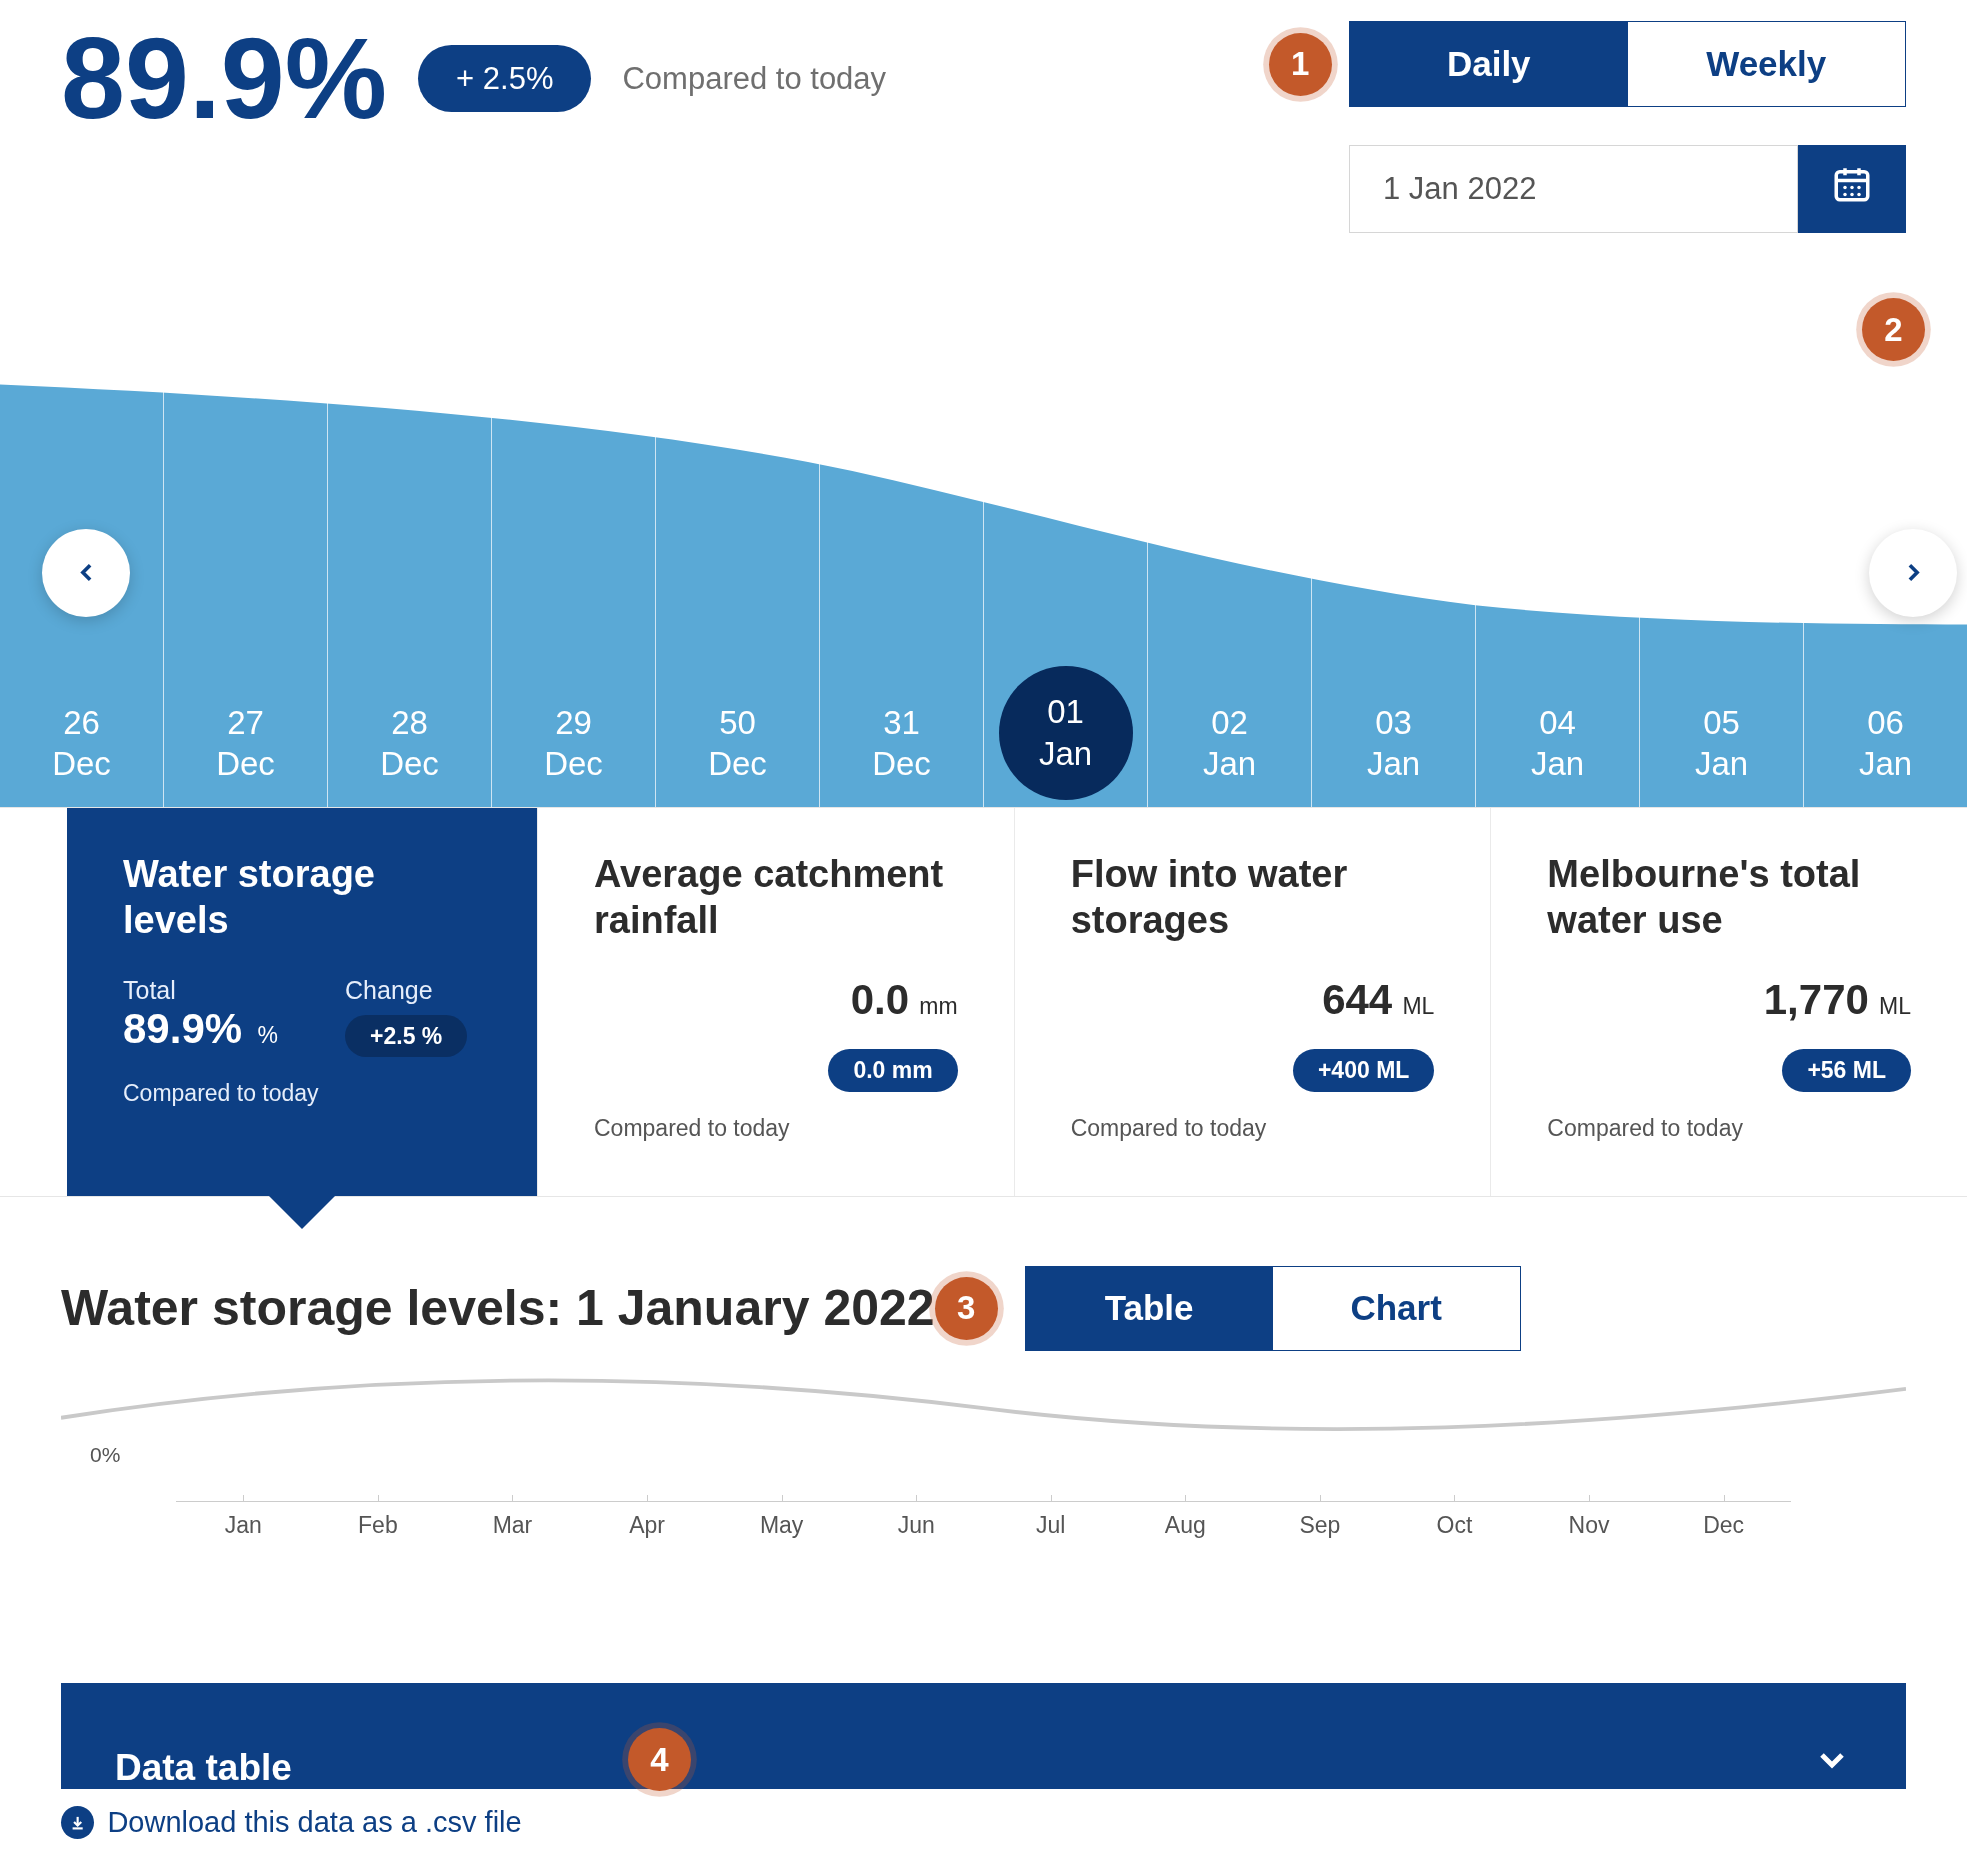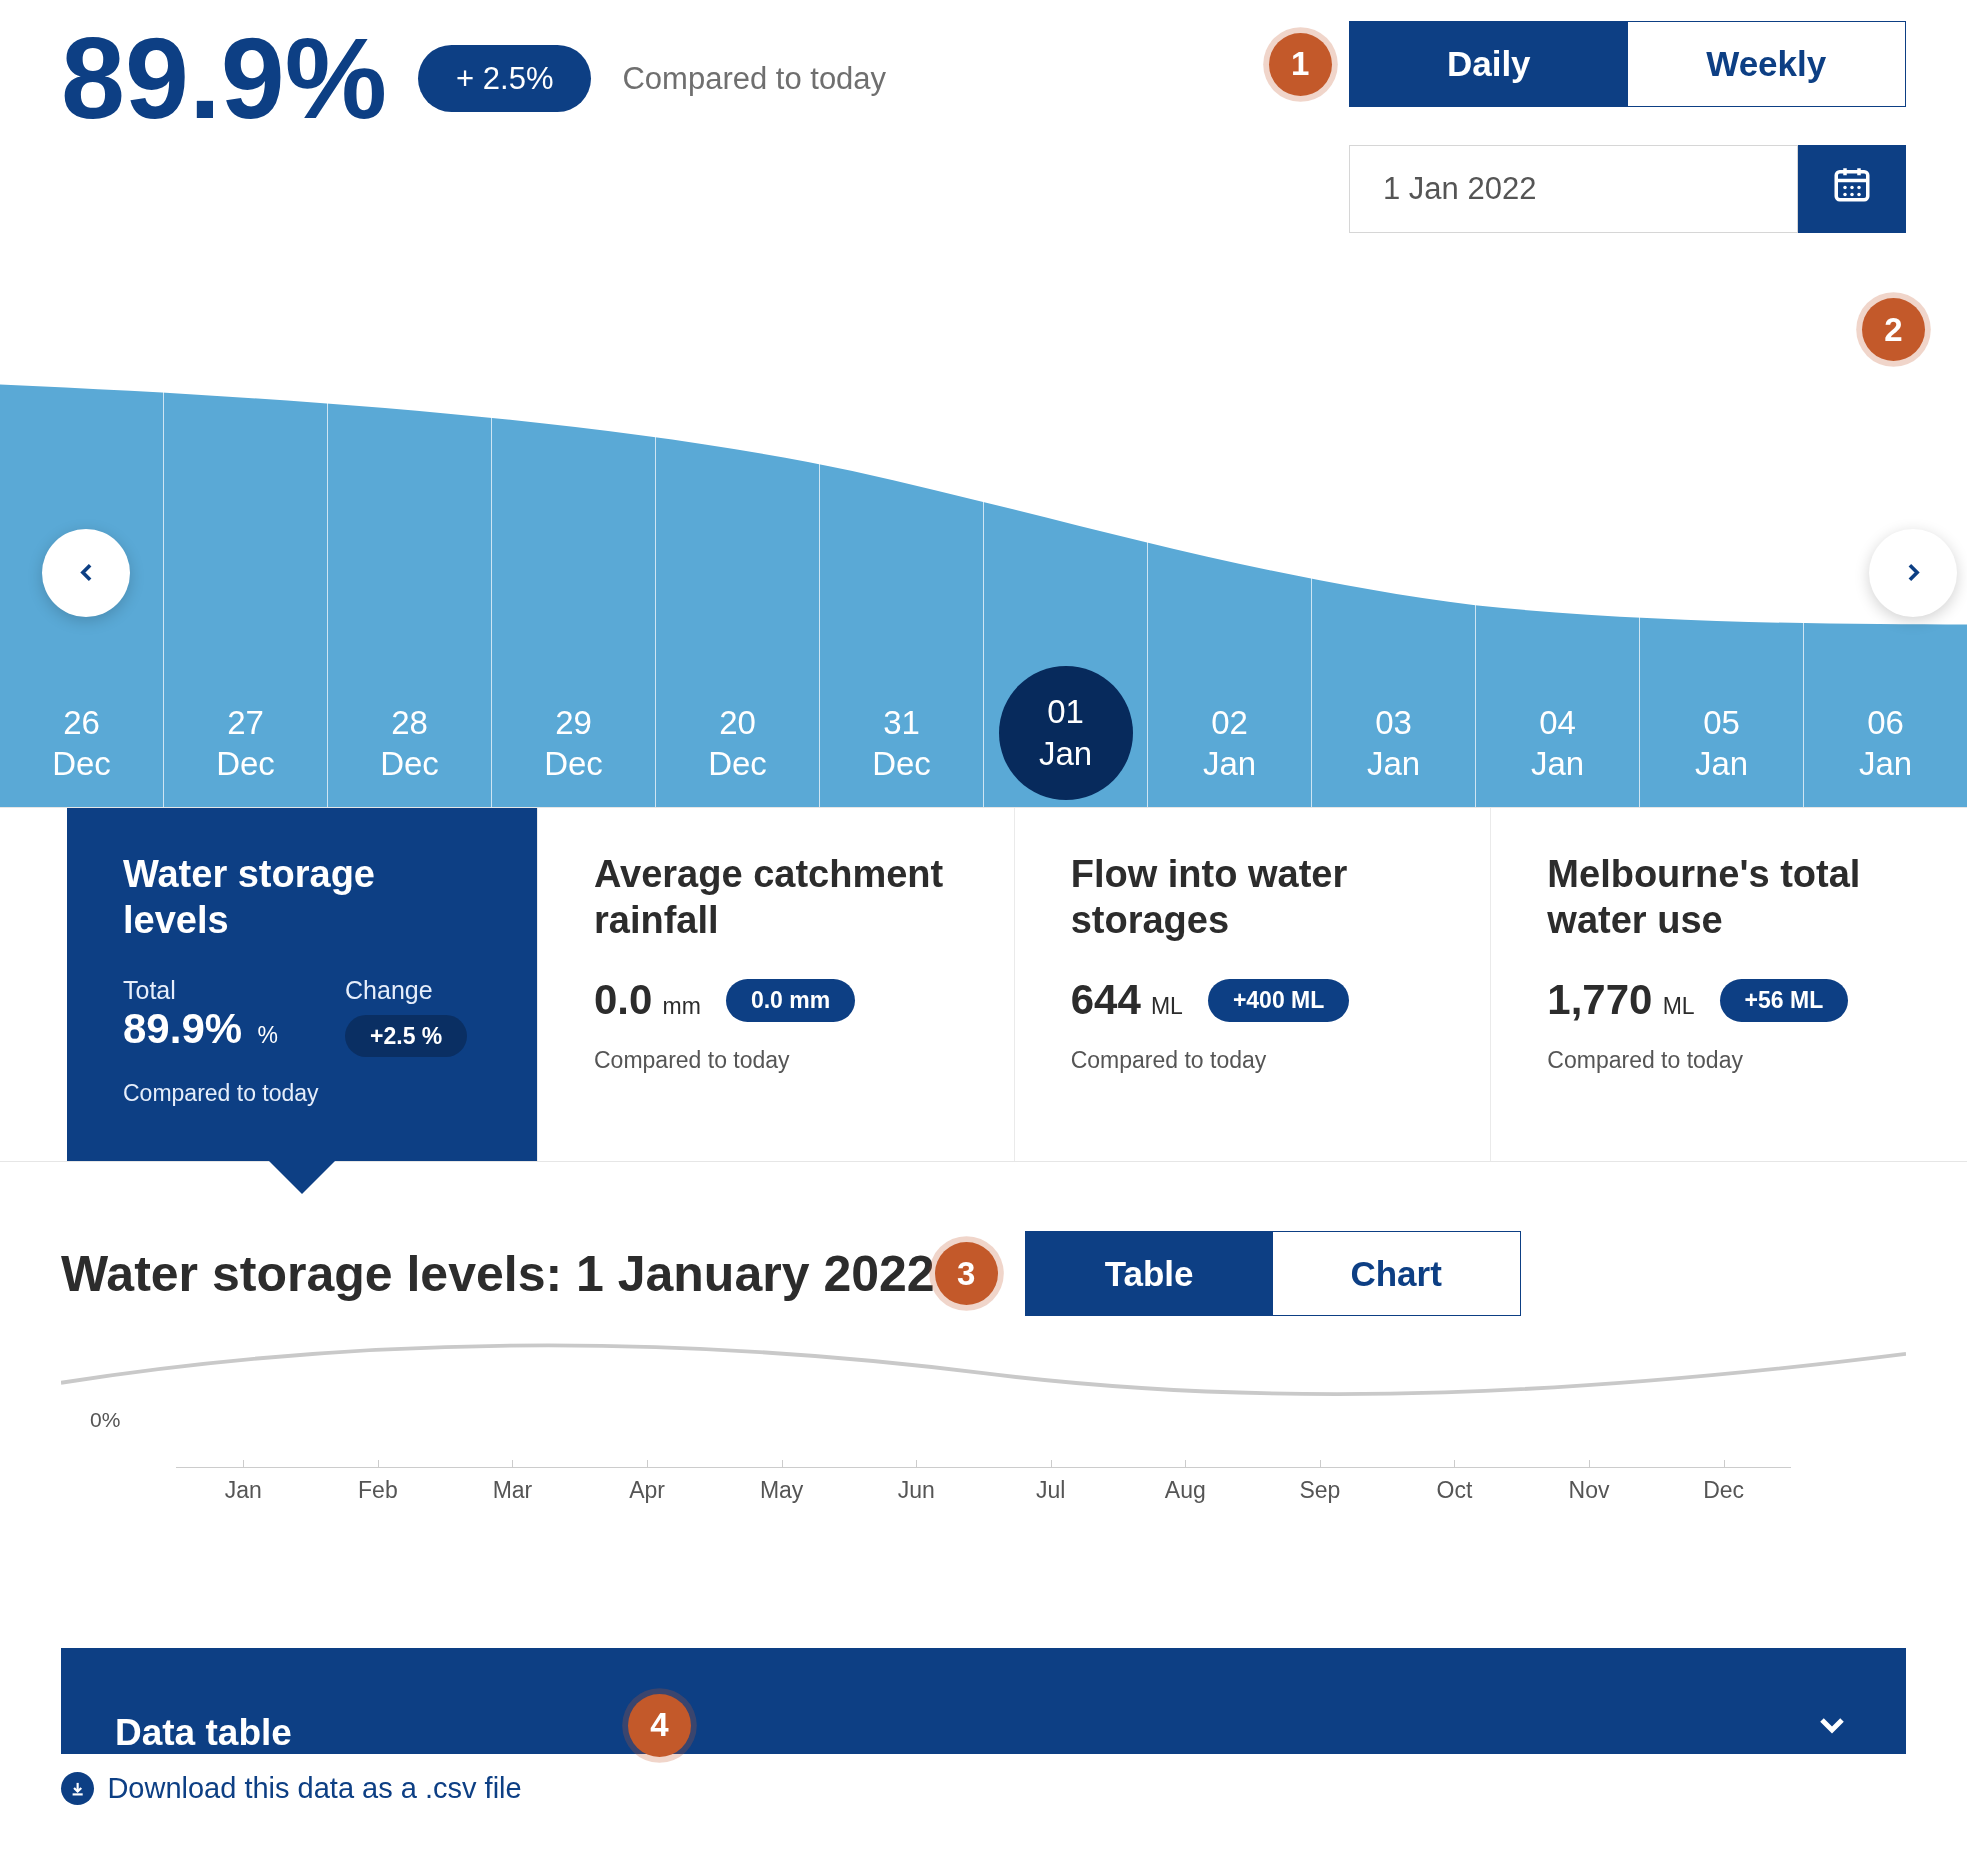"20" div { text: 20 -> 50 }
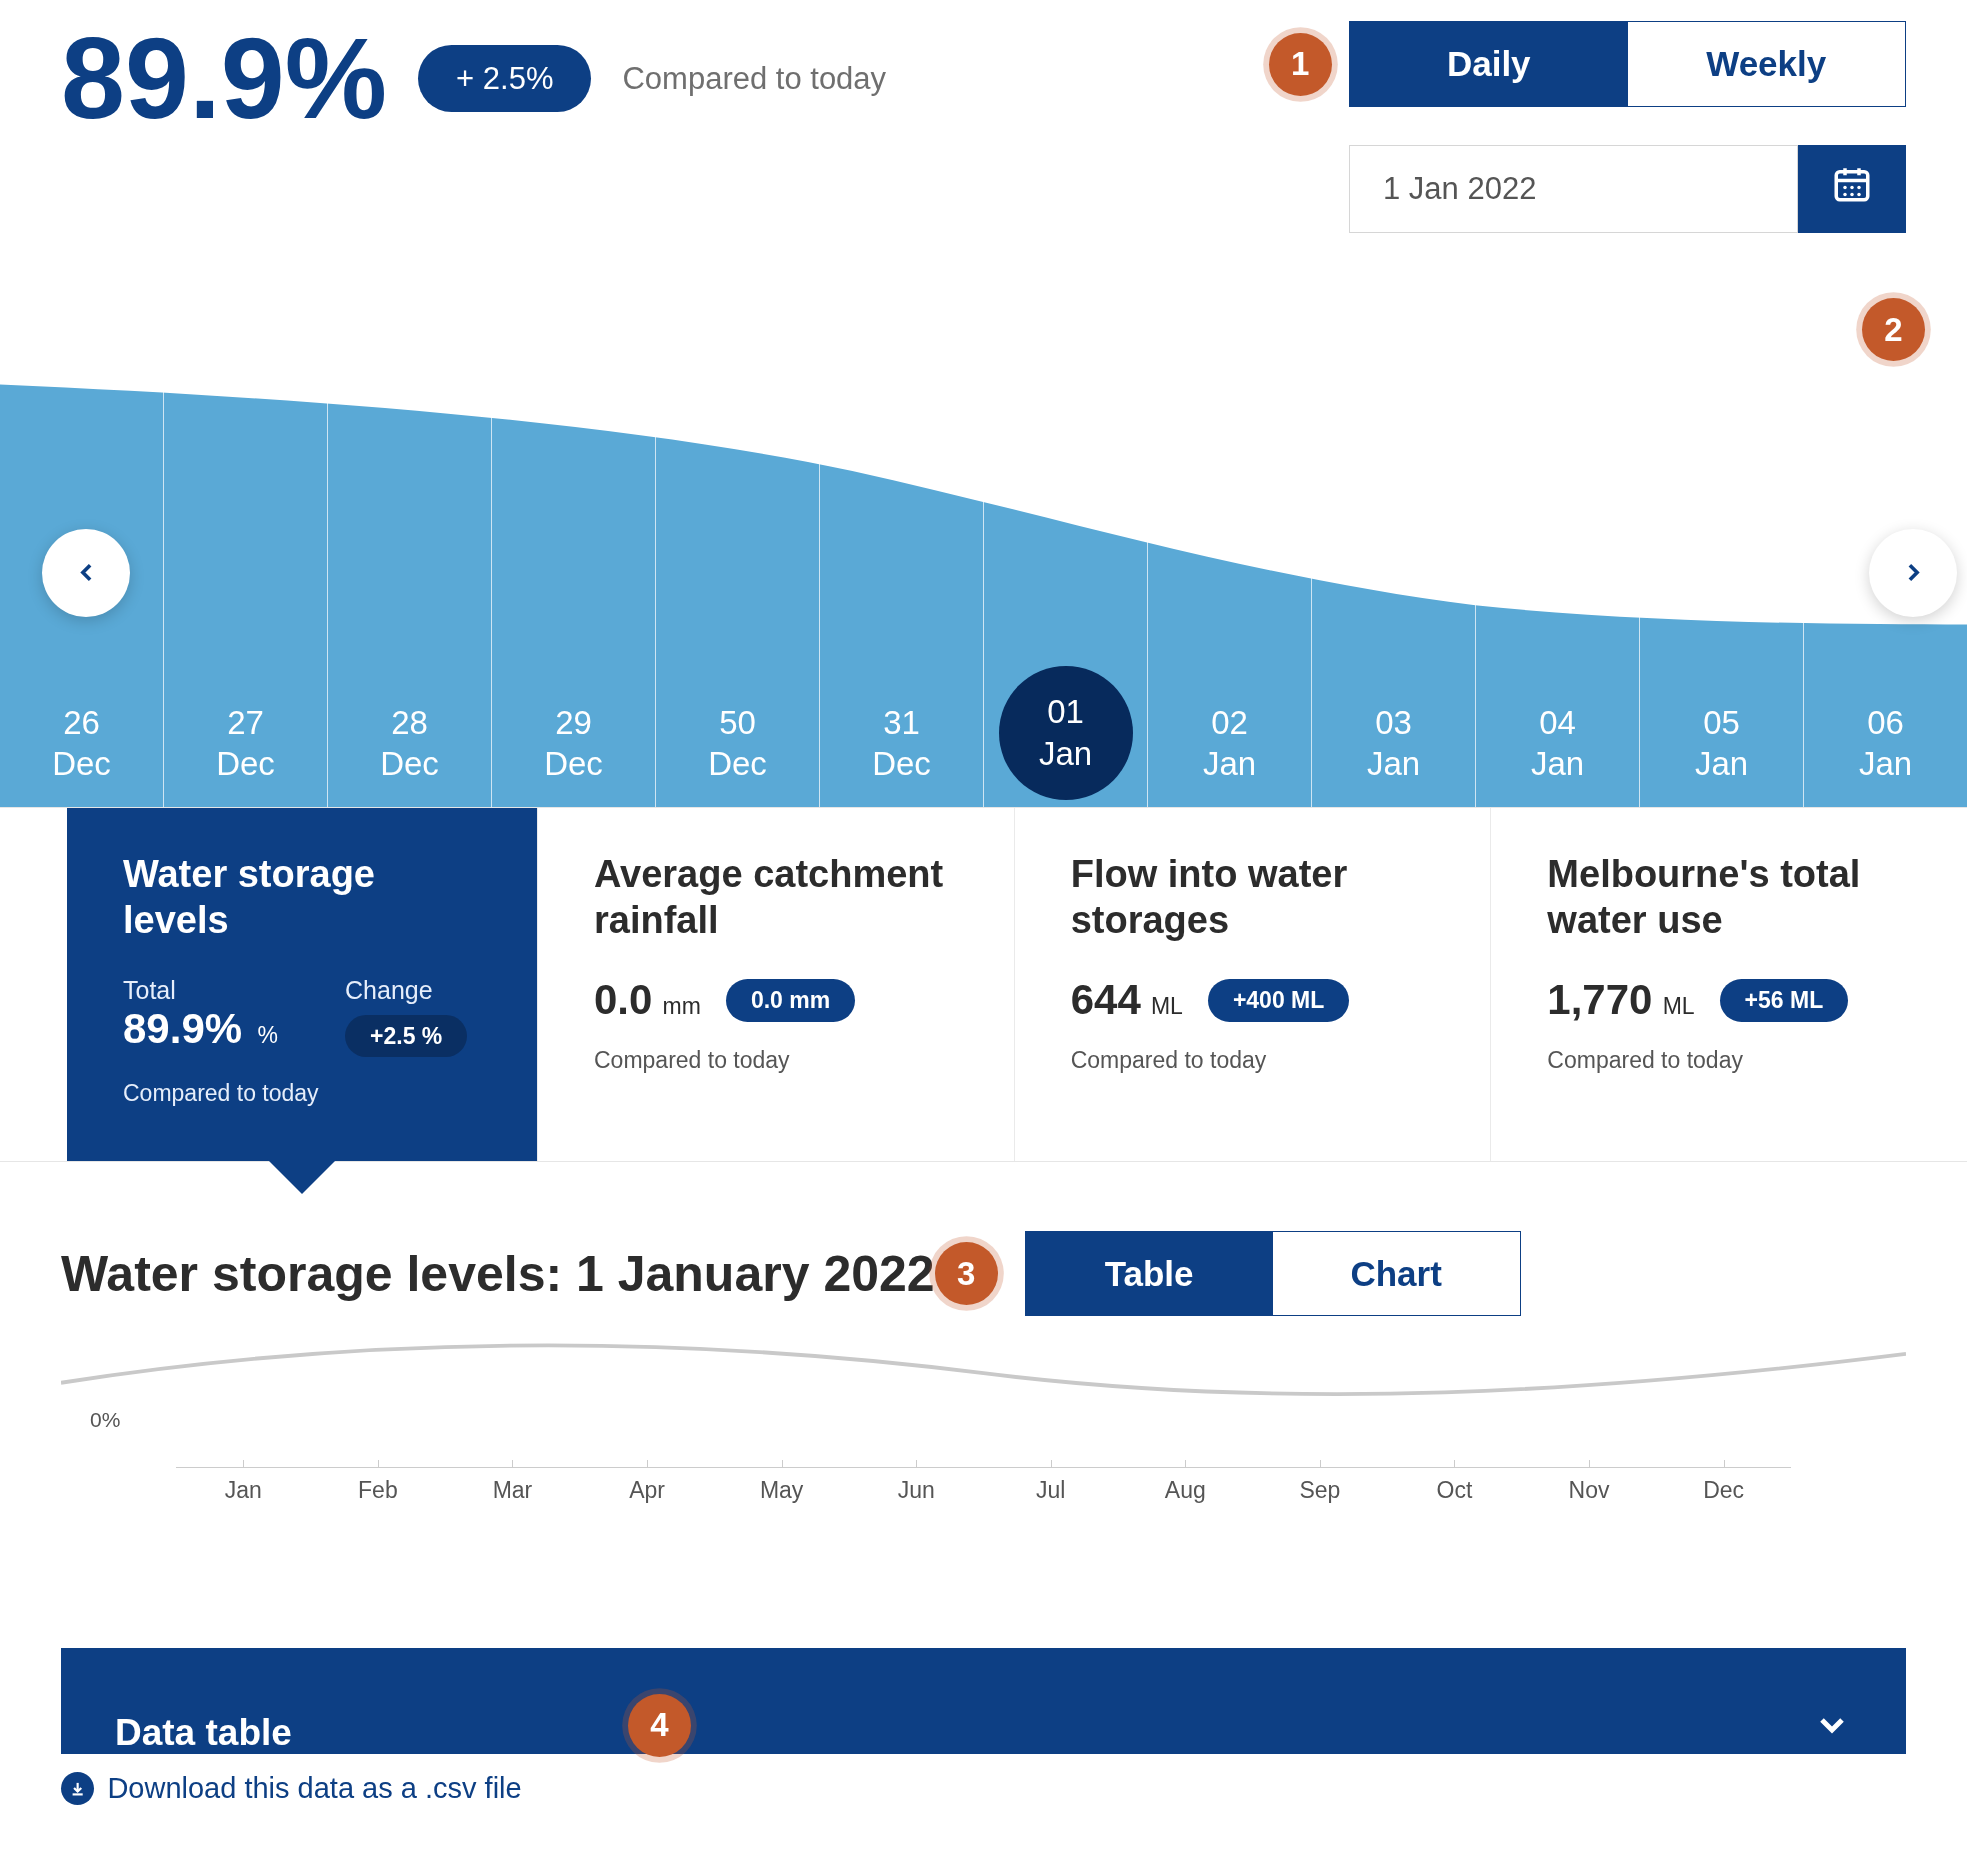"0.0 mm" .val-row { align-items: center -> flex-end; flex-direction: none -> column }
